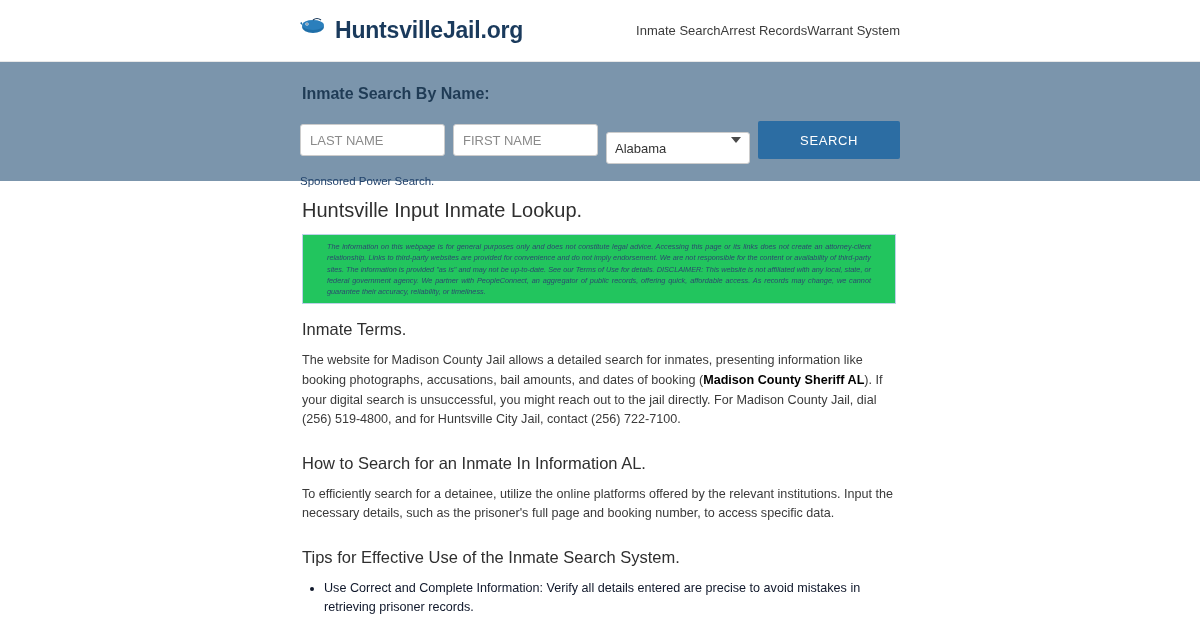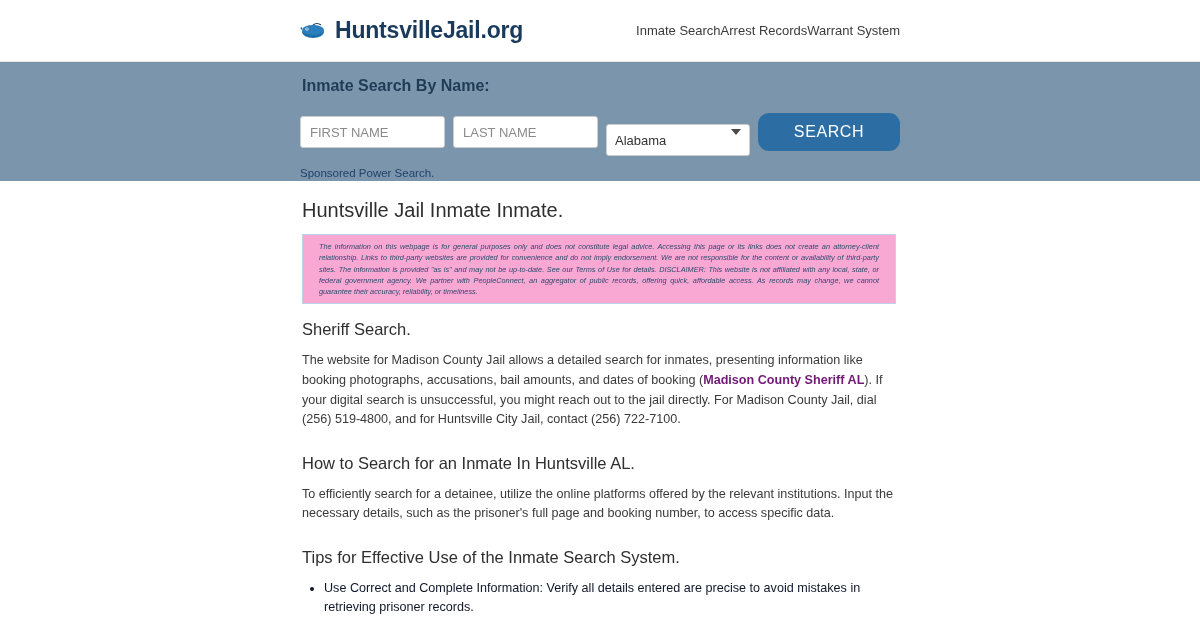"HuntsvilleJail.org" .brand { align-items: center -> none }
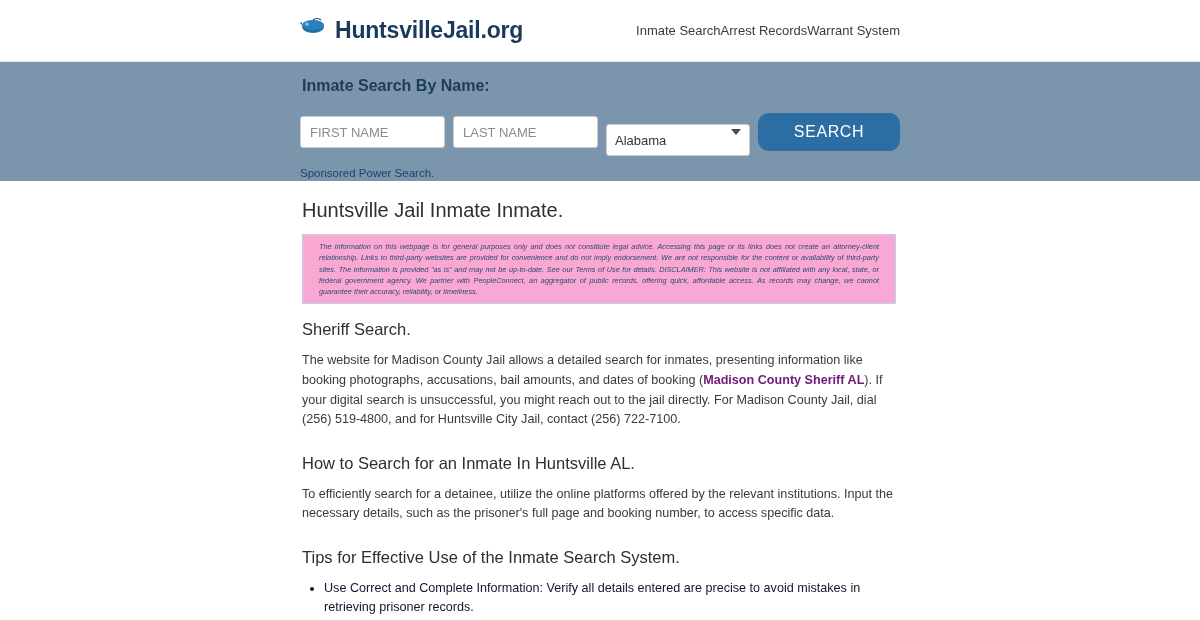"Inmate Search By Name:" .search-band { padding: 10px 0 0 0 -> 18px 0 0 0 }
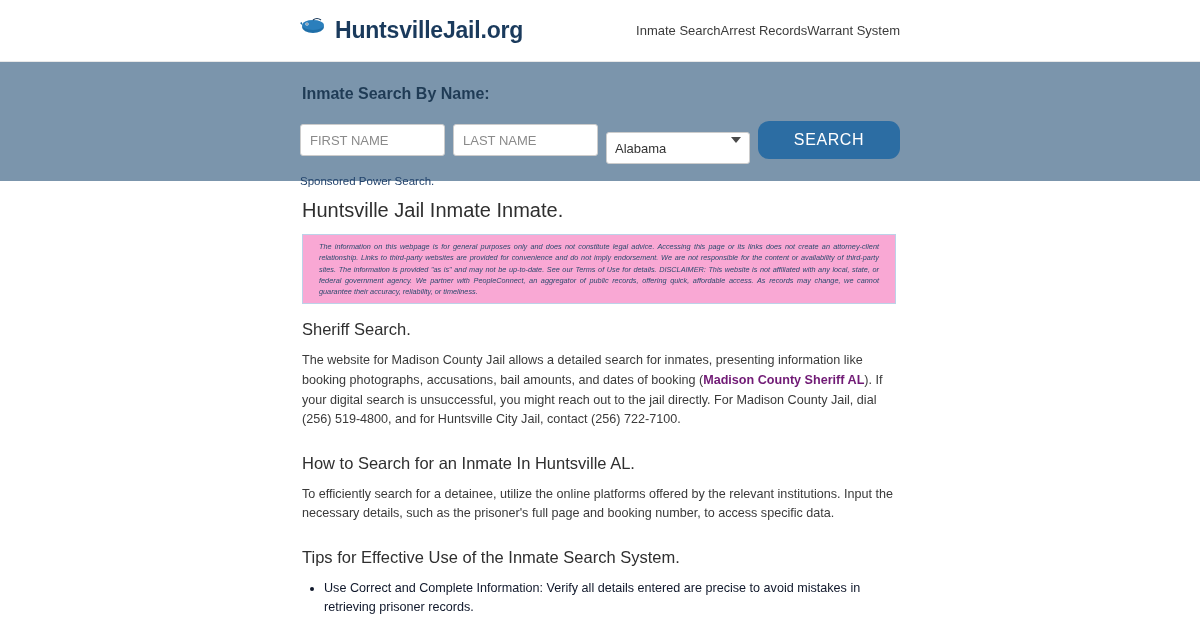"FIRST NAME" input.txt-input { order: before "LAST NAME" -> after "LAST NAME" }
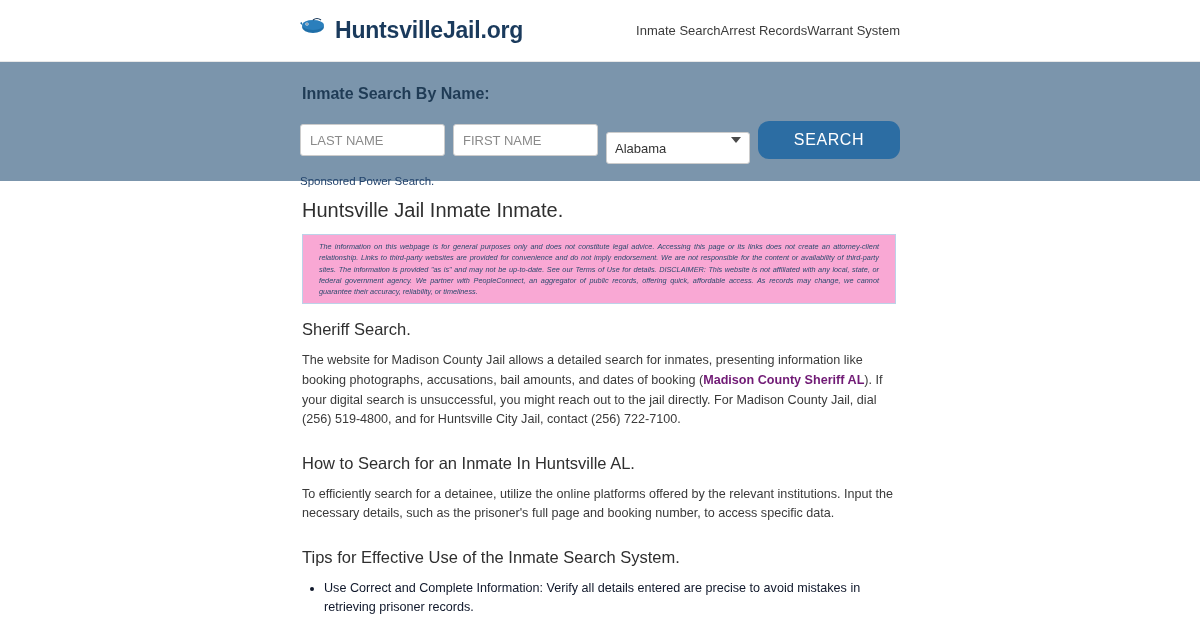"SEARCH" .search-btn { border-radius: 11px -> 2px; font-size: 16px -> 13px }
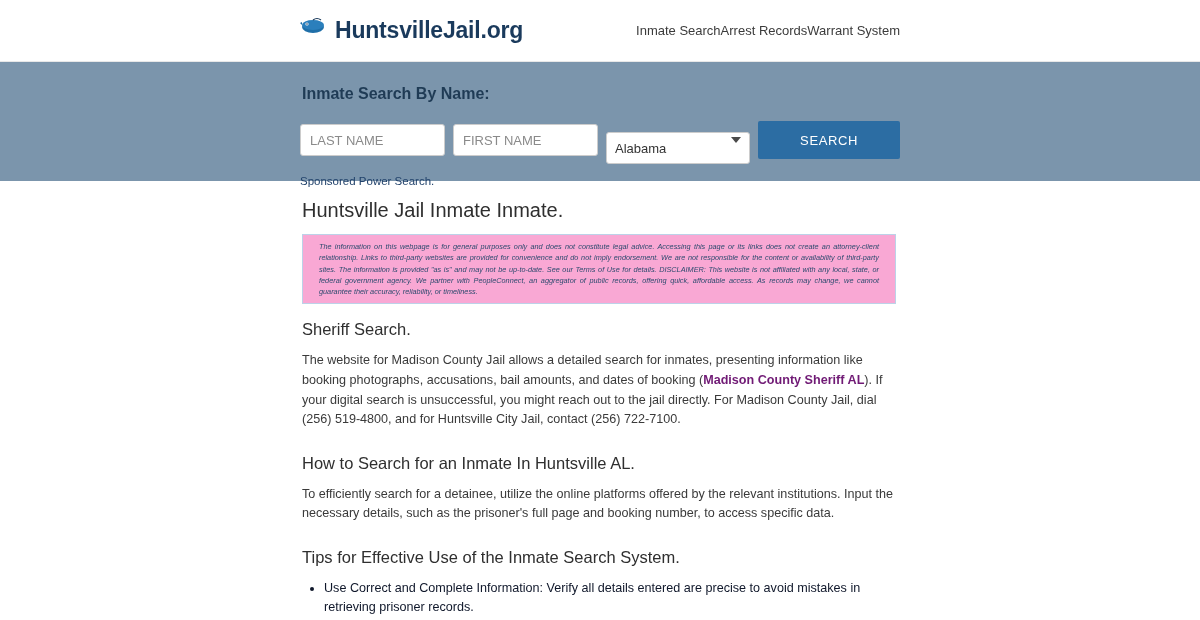"Huntsville Jail Inmate Inmate." h1.page-title { text: Jail Inmate Inmate -> Input Inmate Lookup }
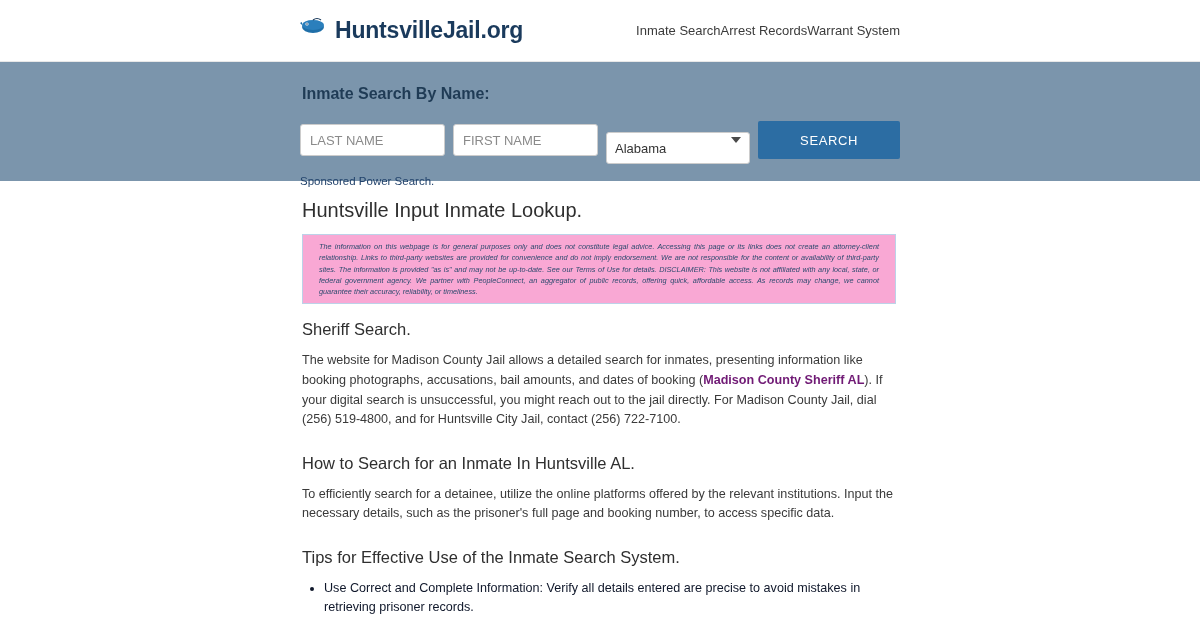"The information on this webpage" .disclaimer { background: #f9a8d4 -> #22c55e; padding: 6px 16px -> 6px 24px }
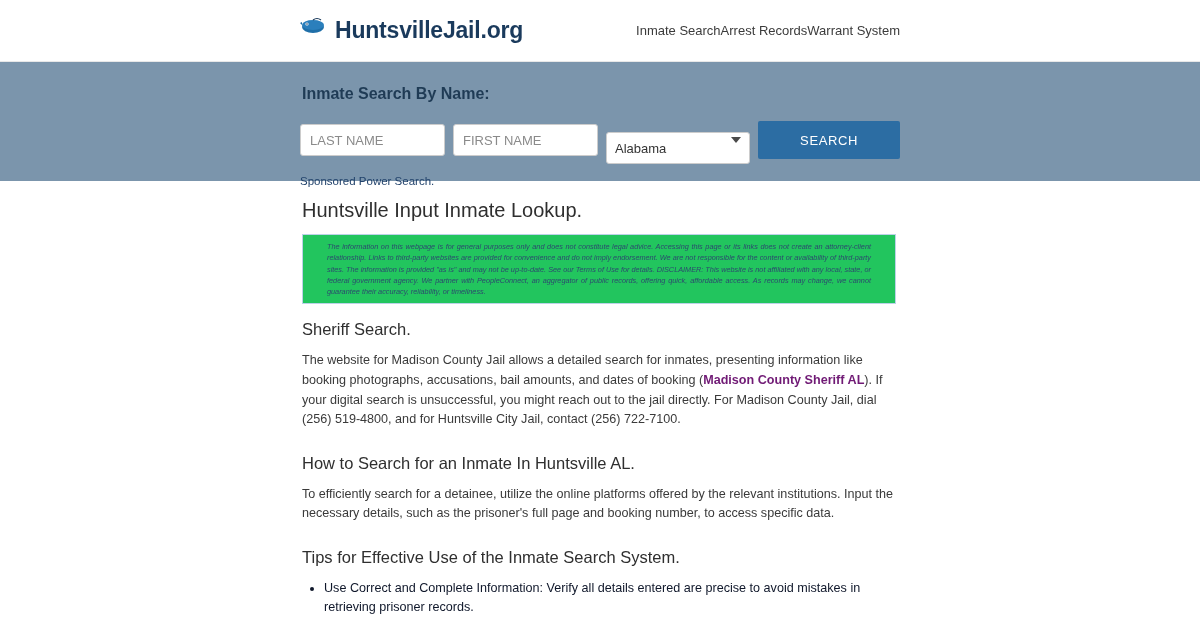"Sheriff Search." h2.section-title { text: Sheriff Search -> Inmate Terms }
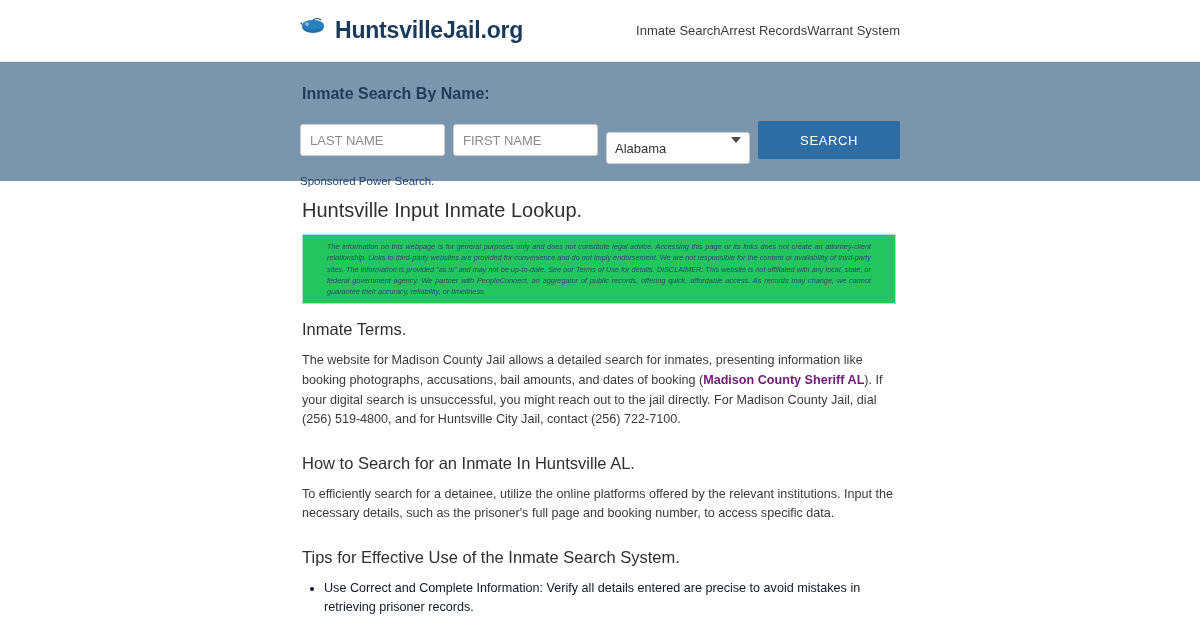"Madison County Sheriff AL" .inline-link { color: #701a75 -> #000000 }
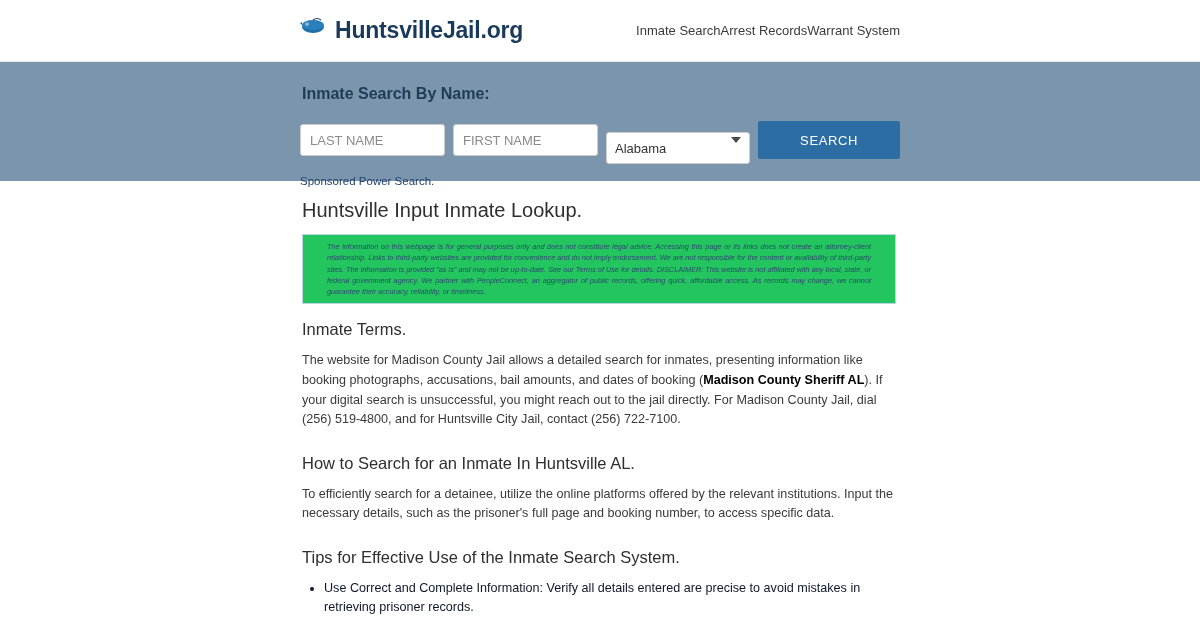"How to Search for an" h2.section-title { text: Huntsville -> Information }
